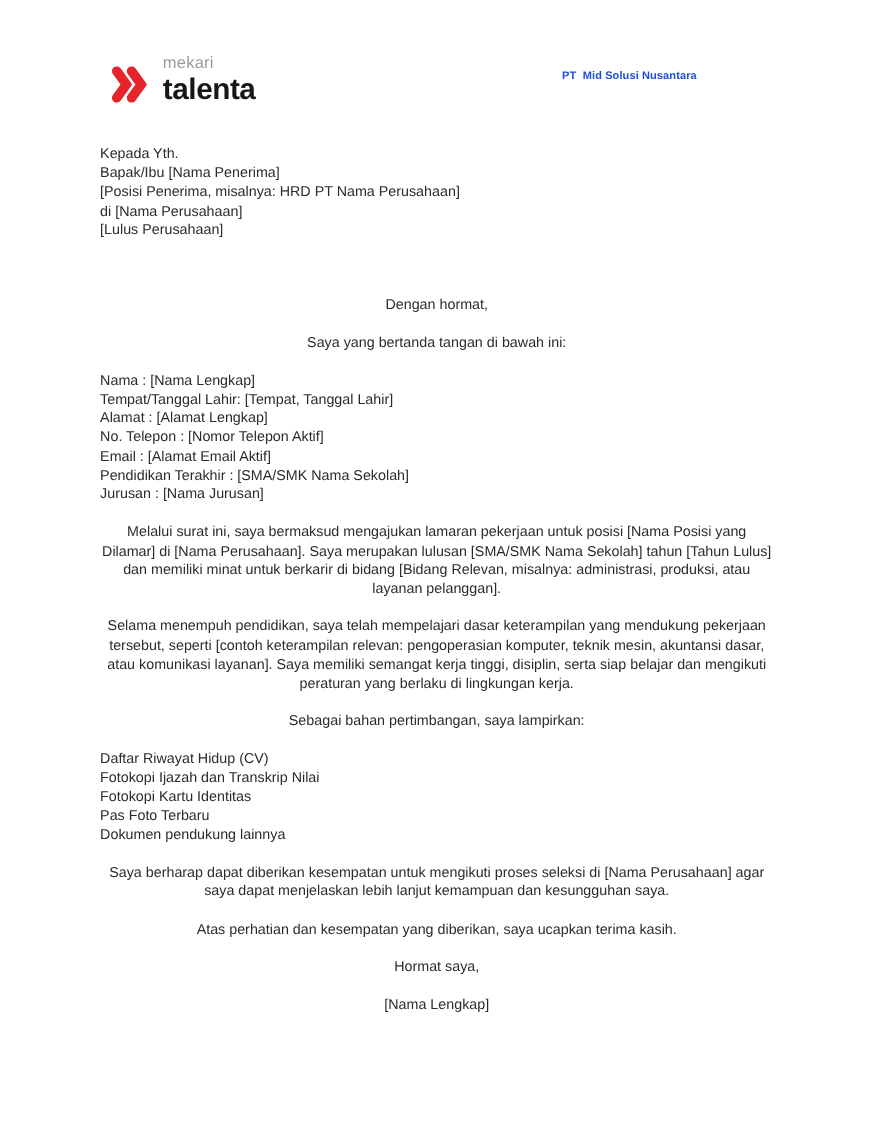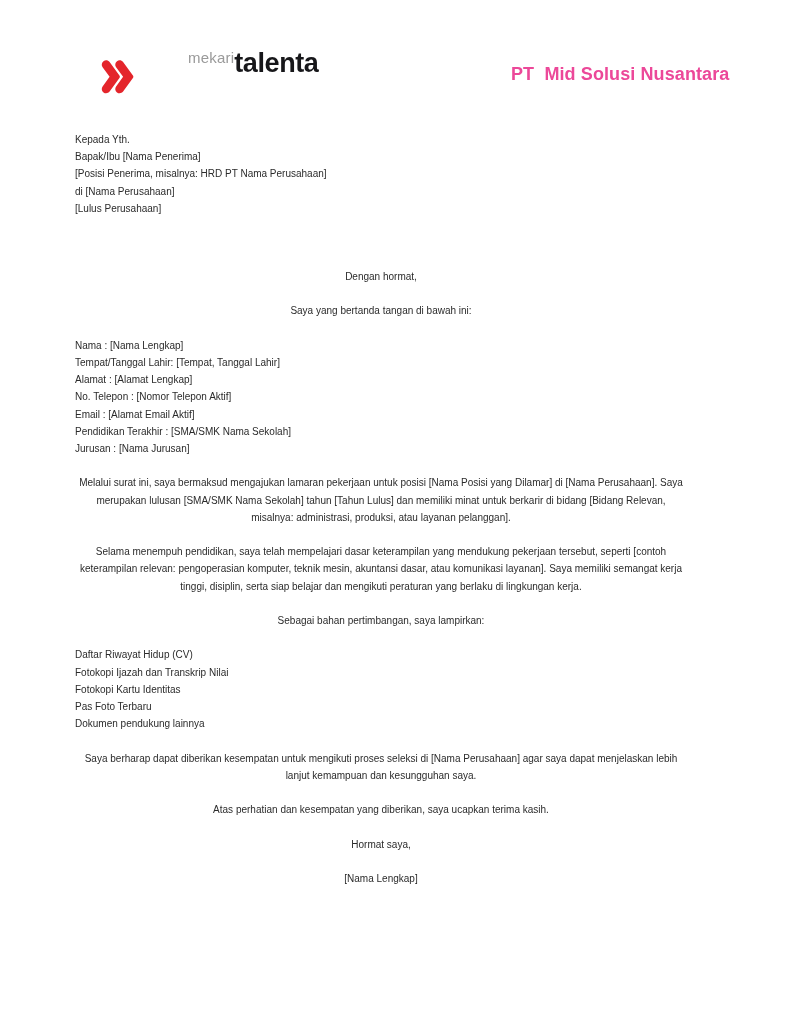"mekari" .logo-words { flex-direction: row -> column; margin-left: 40px -> none }
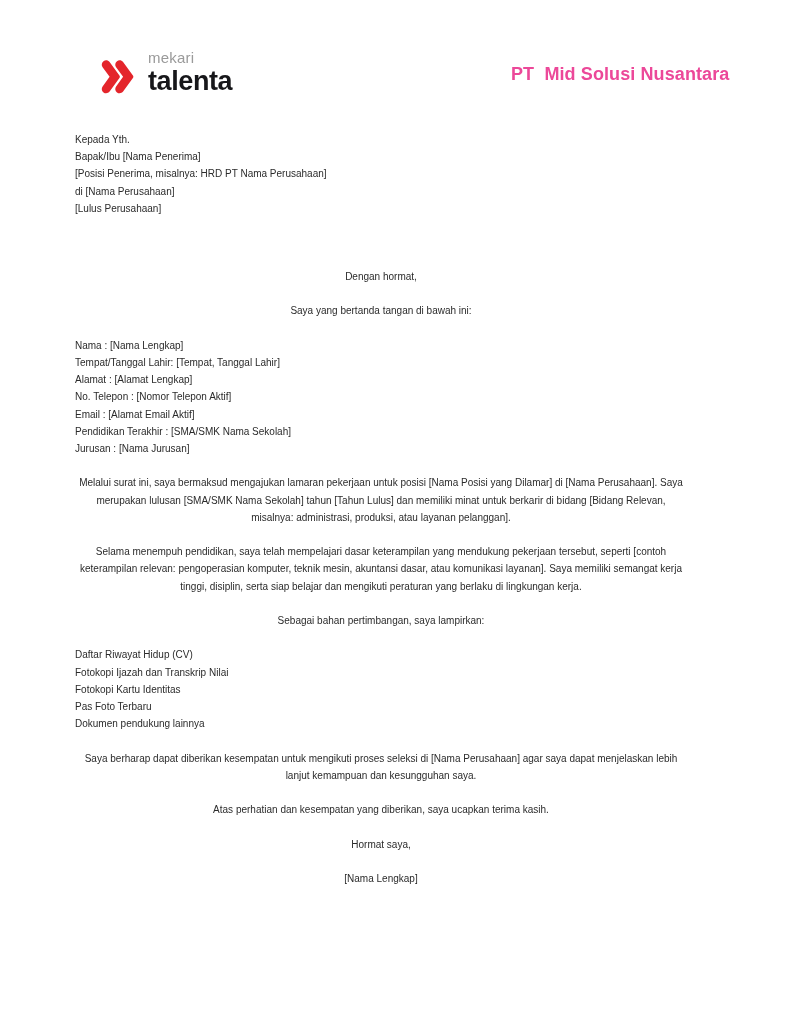"PT Mid Solusi Nusantara" .company-name { color: #ec4899 -> #1d4ed8; font-size: 18px -> 10px }
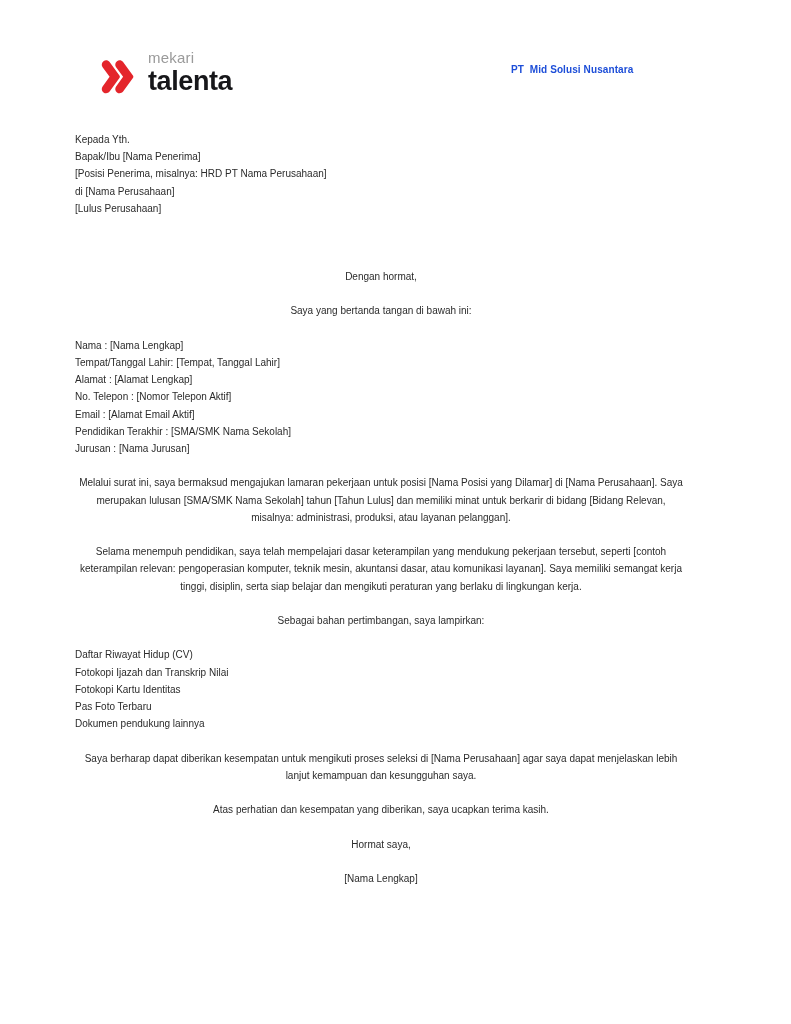"Kepada Yth." .letter { font-size: 10px -> 13px; left: 75px -> 91px }
